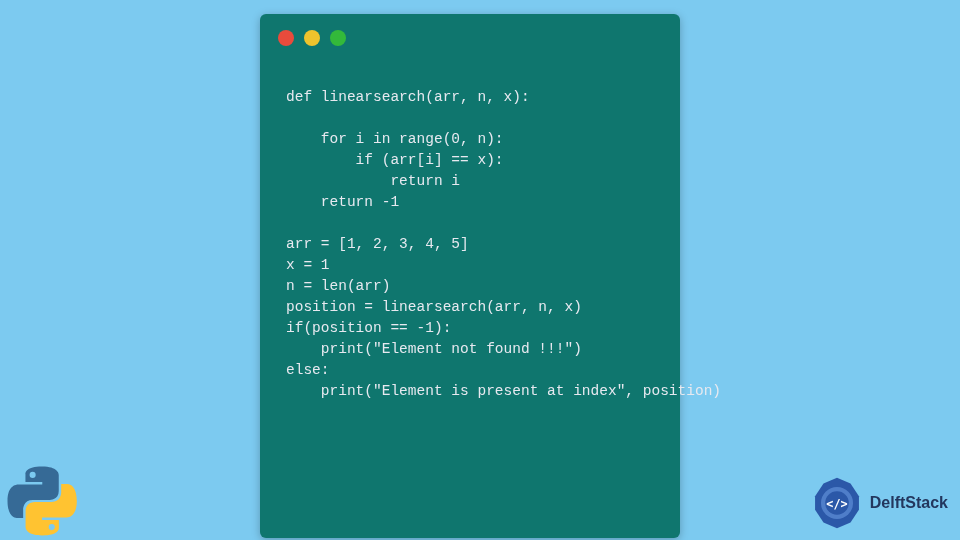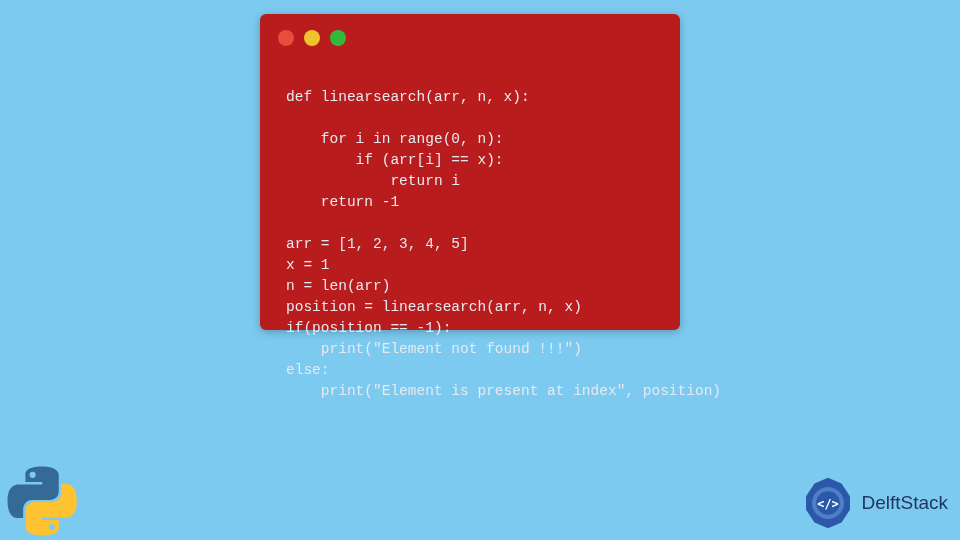"def linearsearch(arr, n, x):" .code-window { background: #b91c1c -> #0f766e; height: 316px -> 524px }
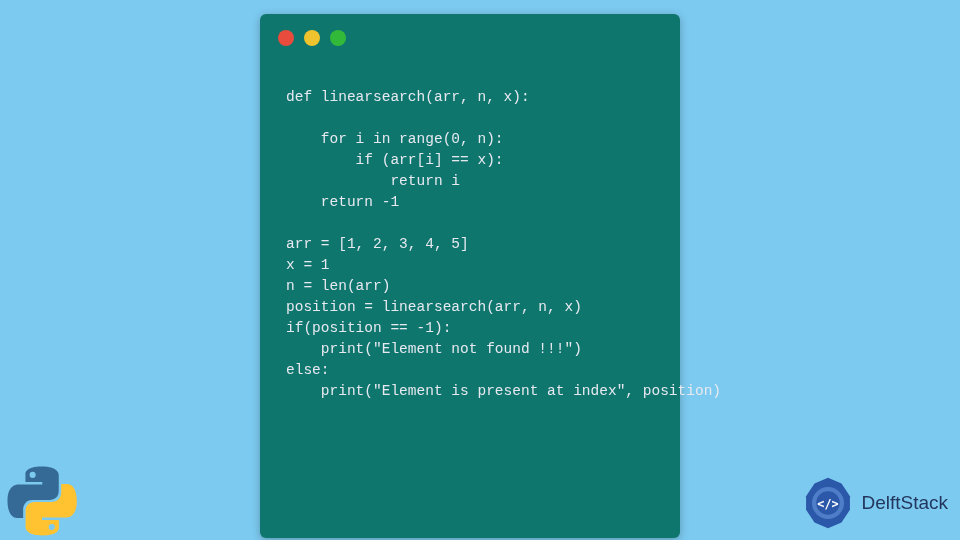"DelftStack" .ds-wordmark { font-size: 19px -> 16px; font-weight: 400 -> 700 }
